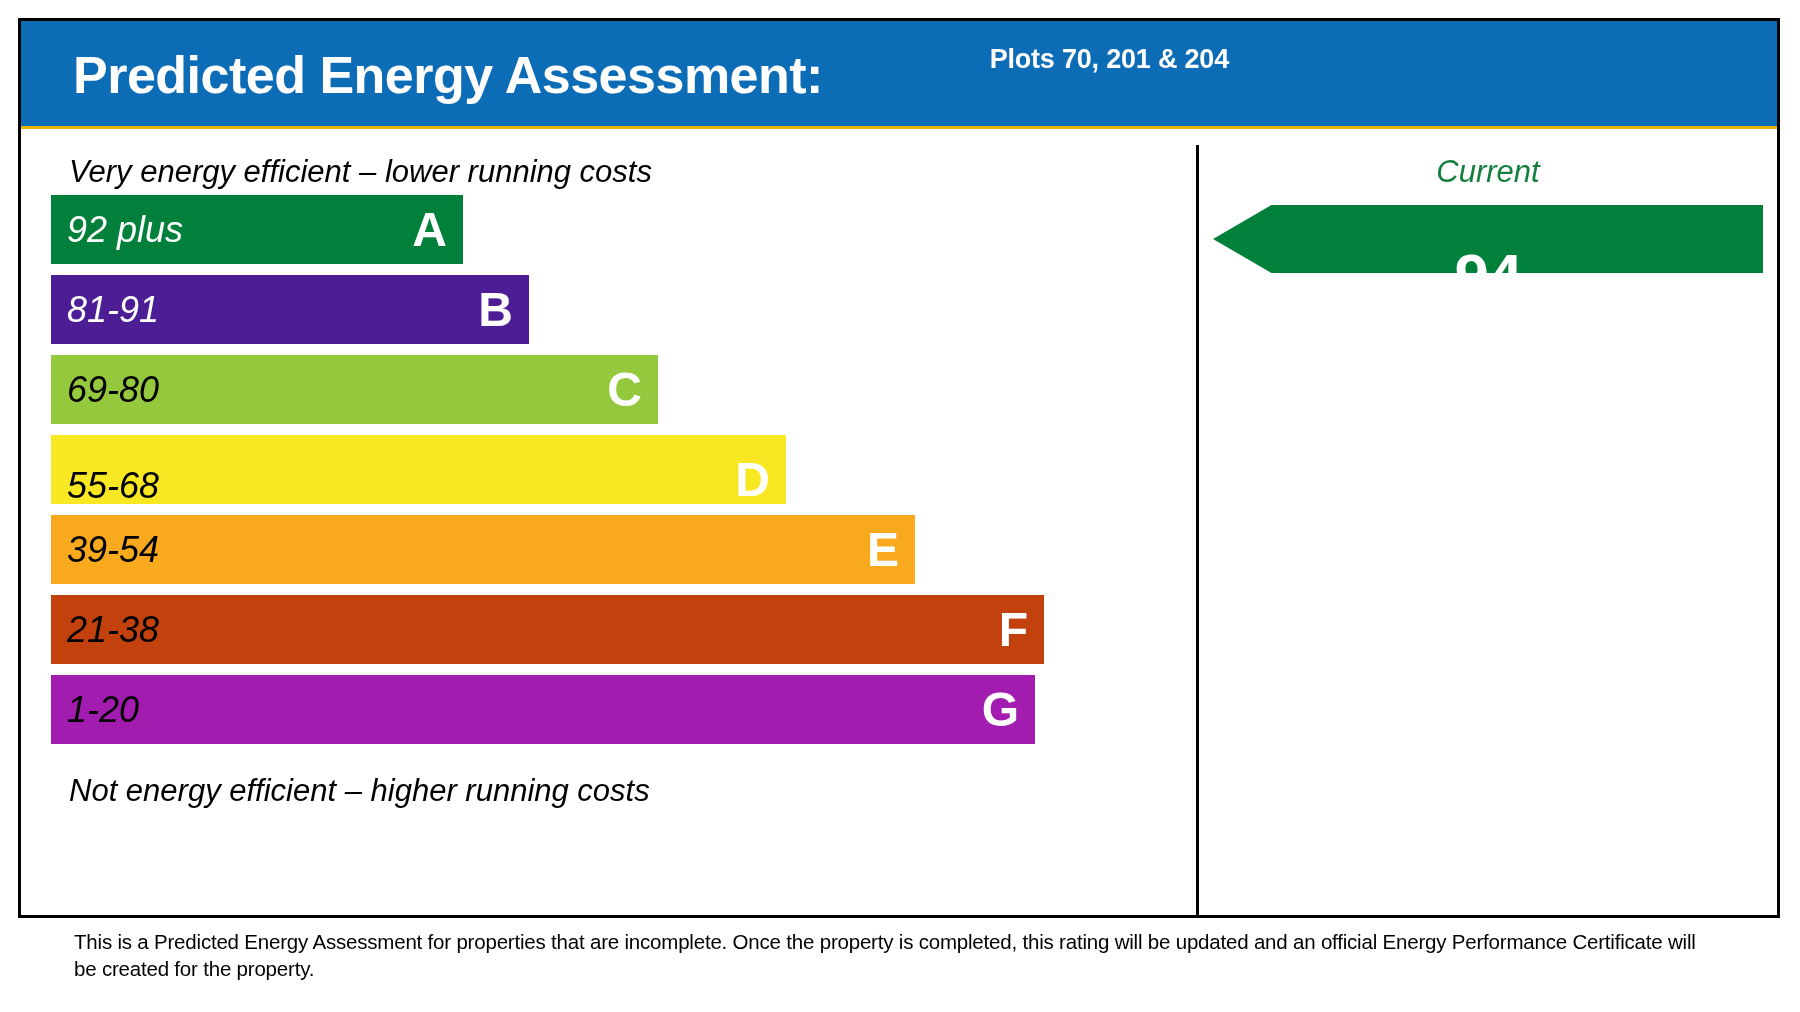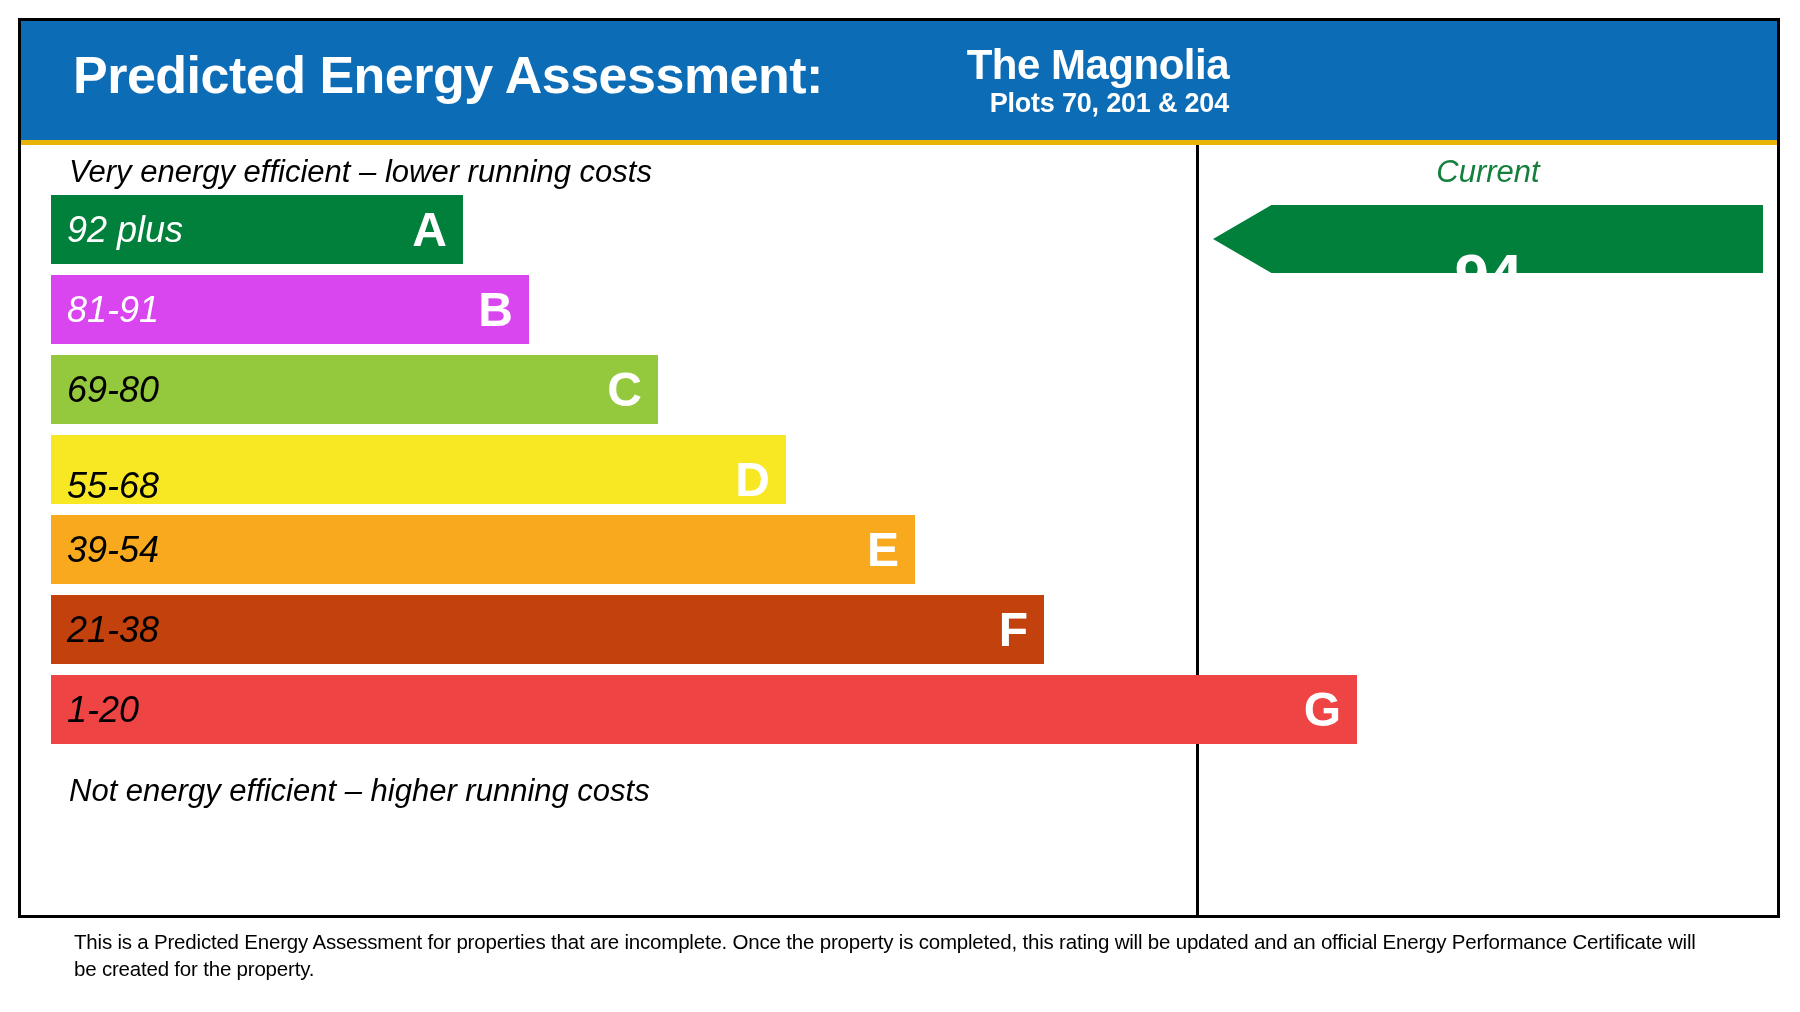"Predicted Energy Assessment:" .header-band { border-bottom: 5px solid #eab308 -> 3px solid #eab308; height: 124px -> 108px }
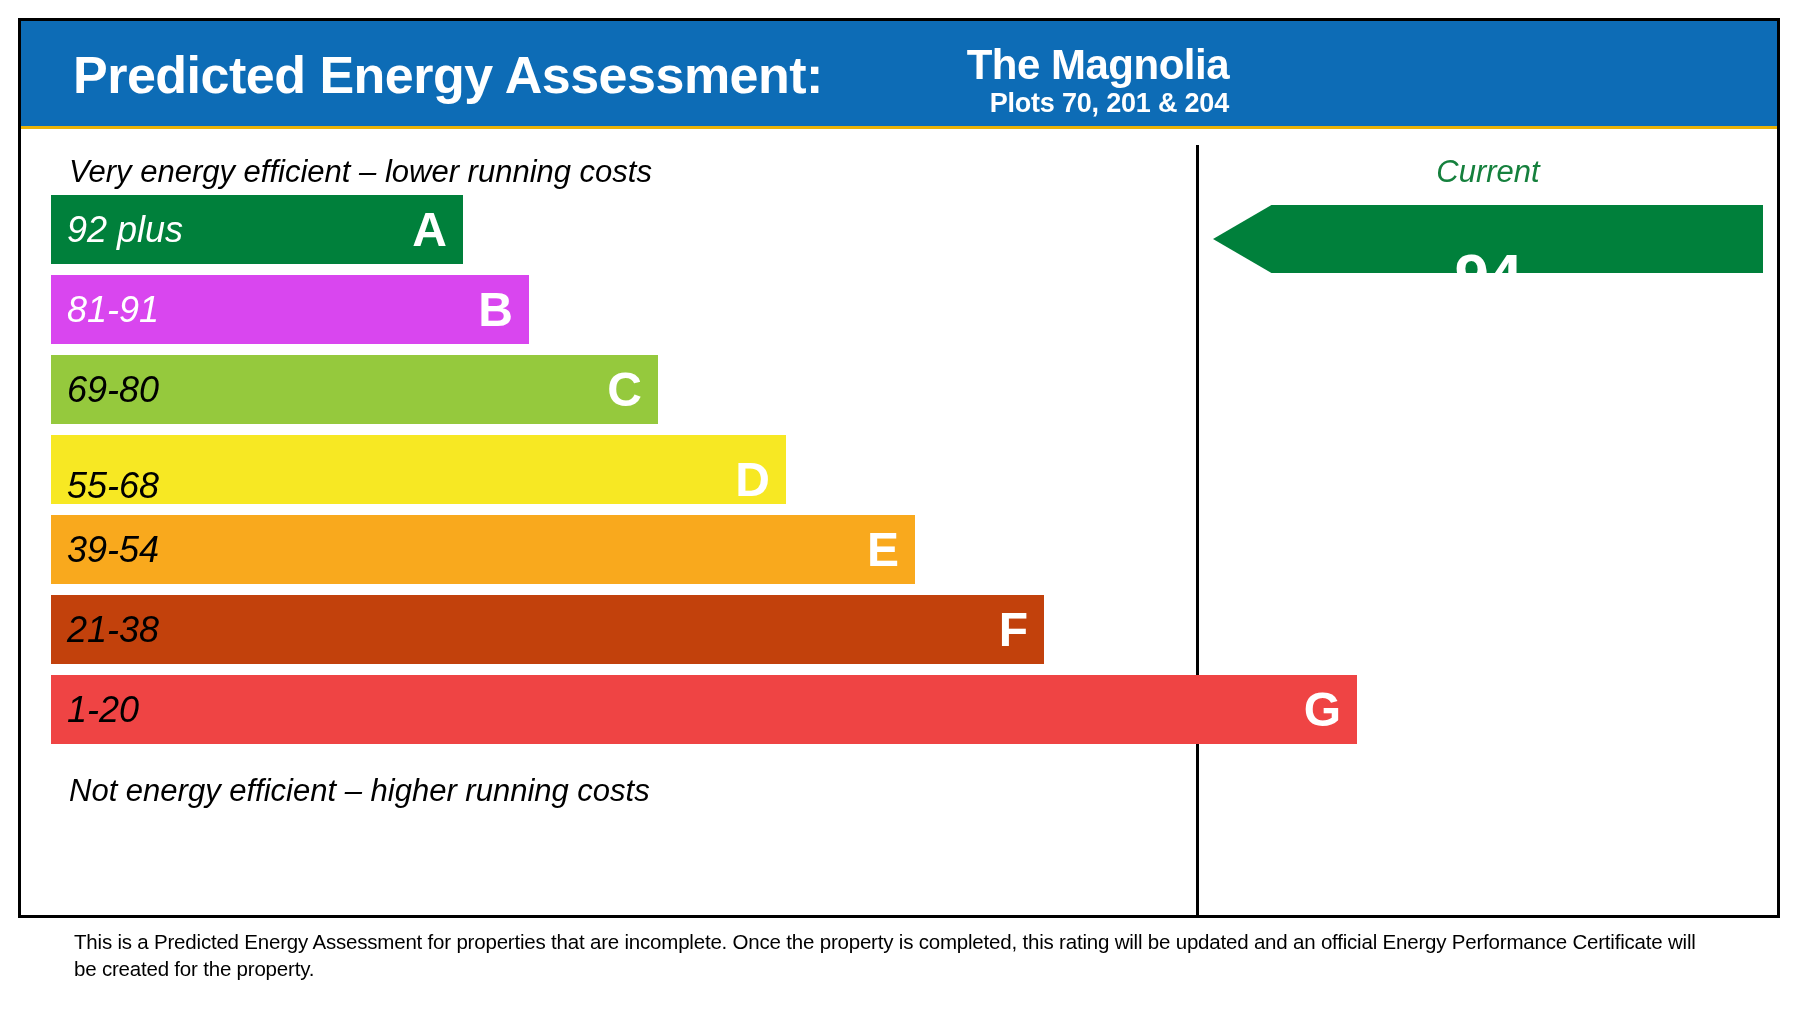"The Magnolia" div.header-property { html: <div>The Magnolia</div> -> none }
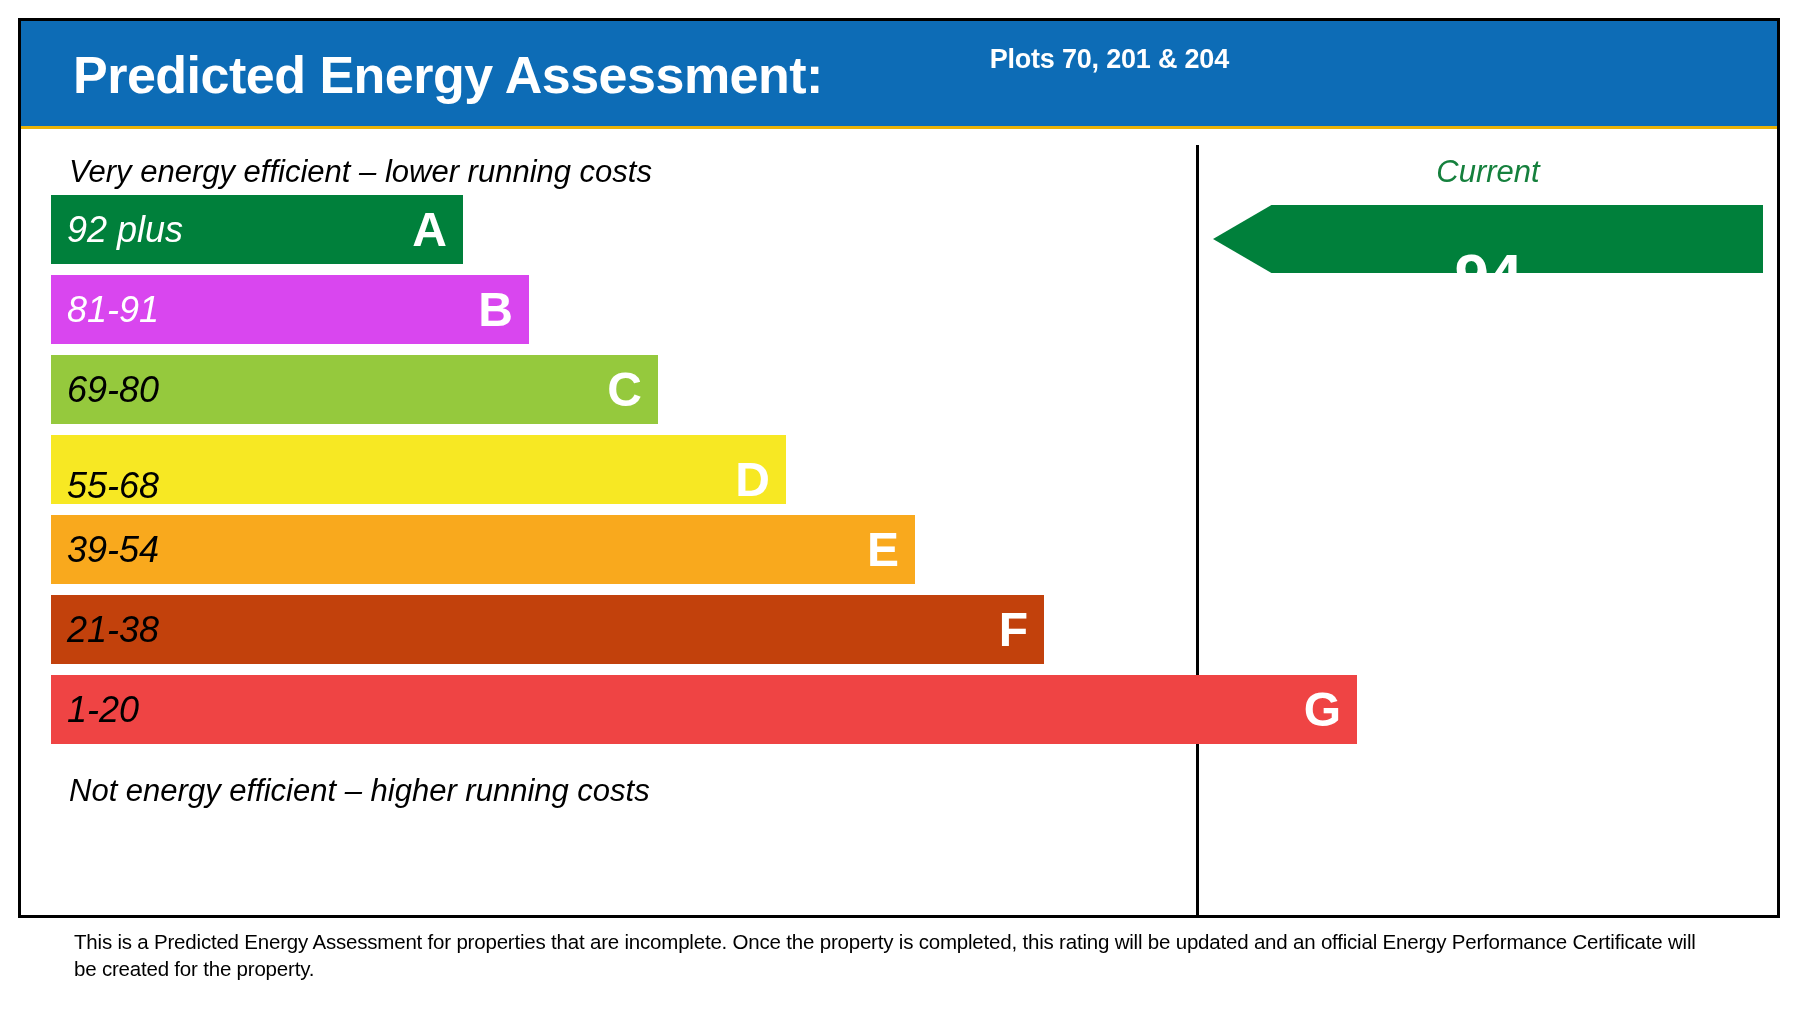"81-91" div.band { background: #d946ef -> #4c1d95 }
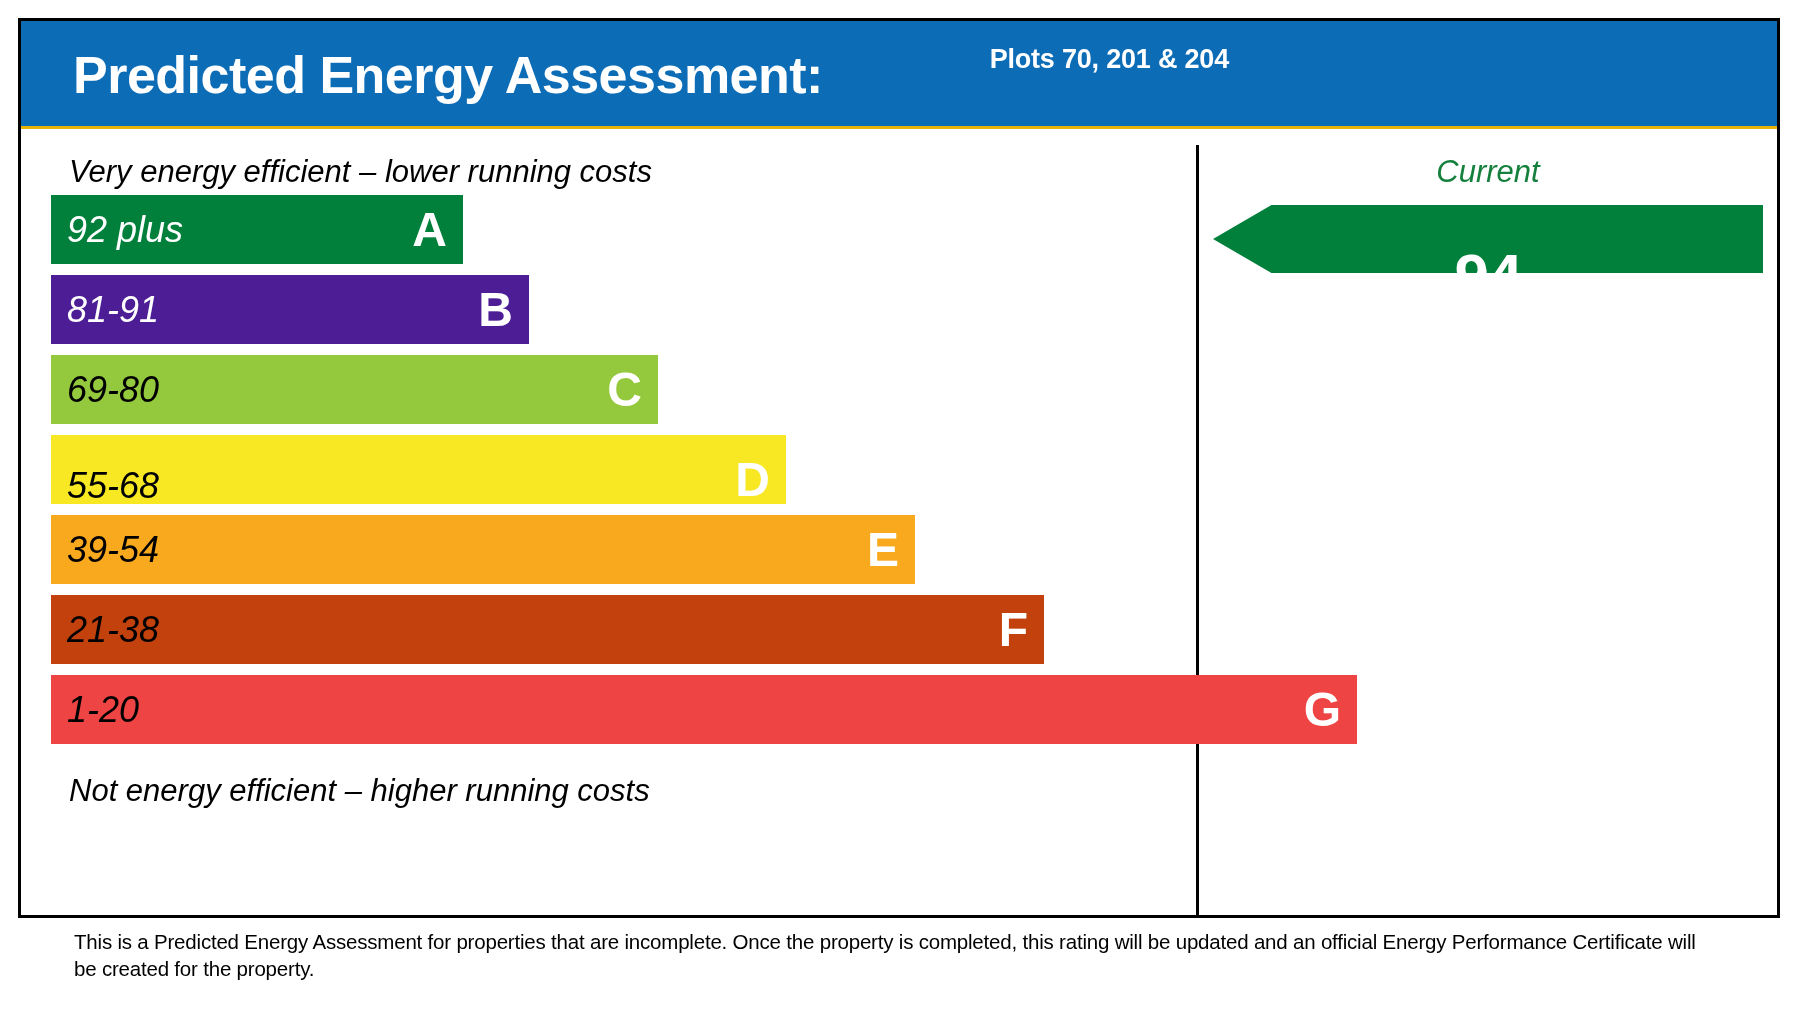"1-20" div.band { background: #ef4444 -> #a21caf; width: 1306px -> 984px }
